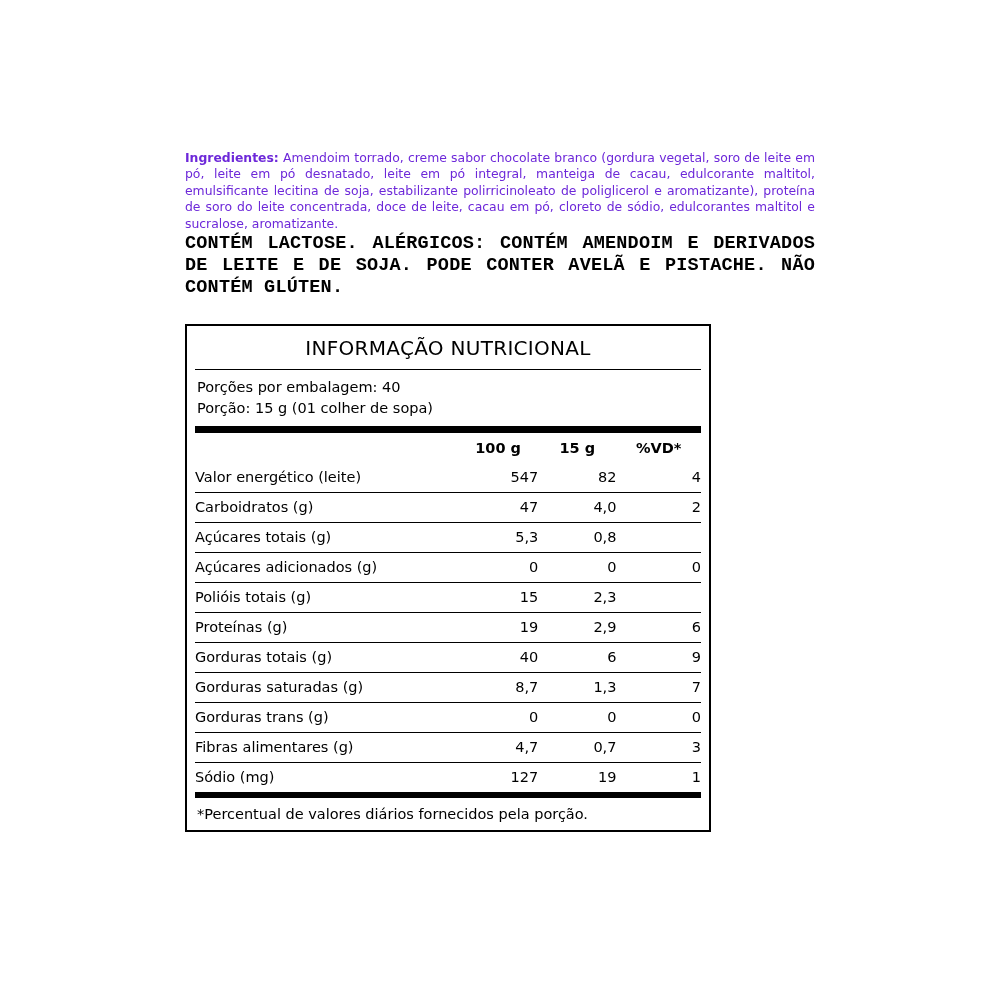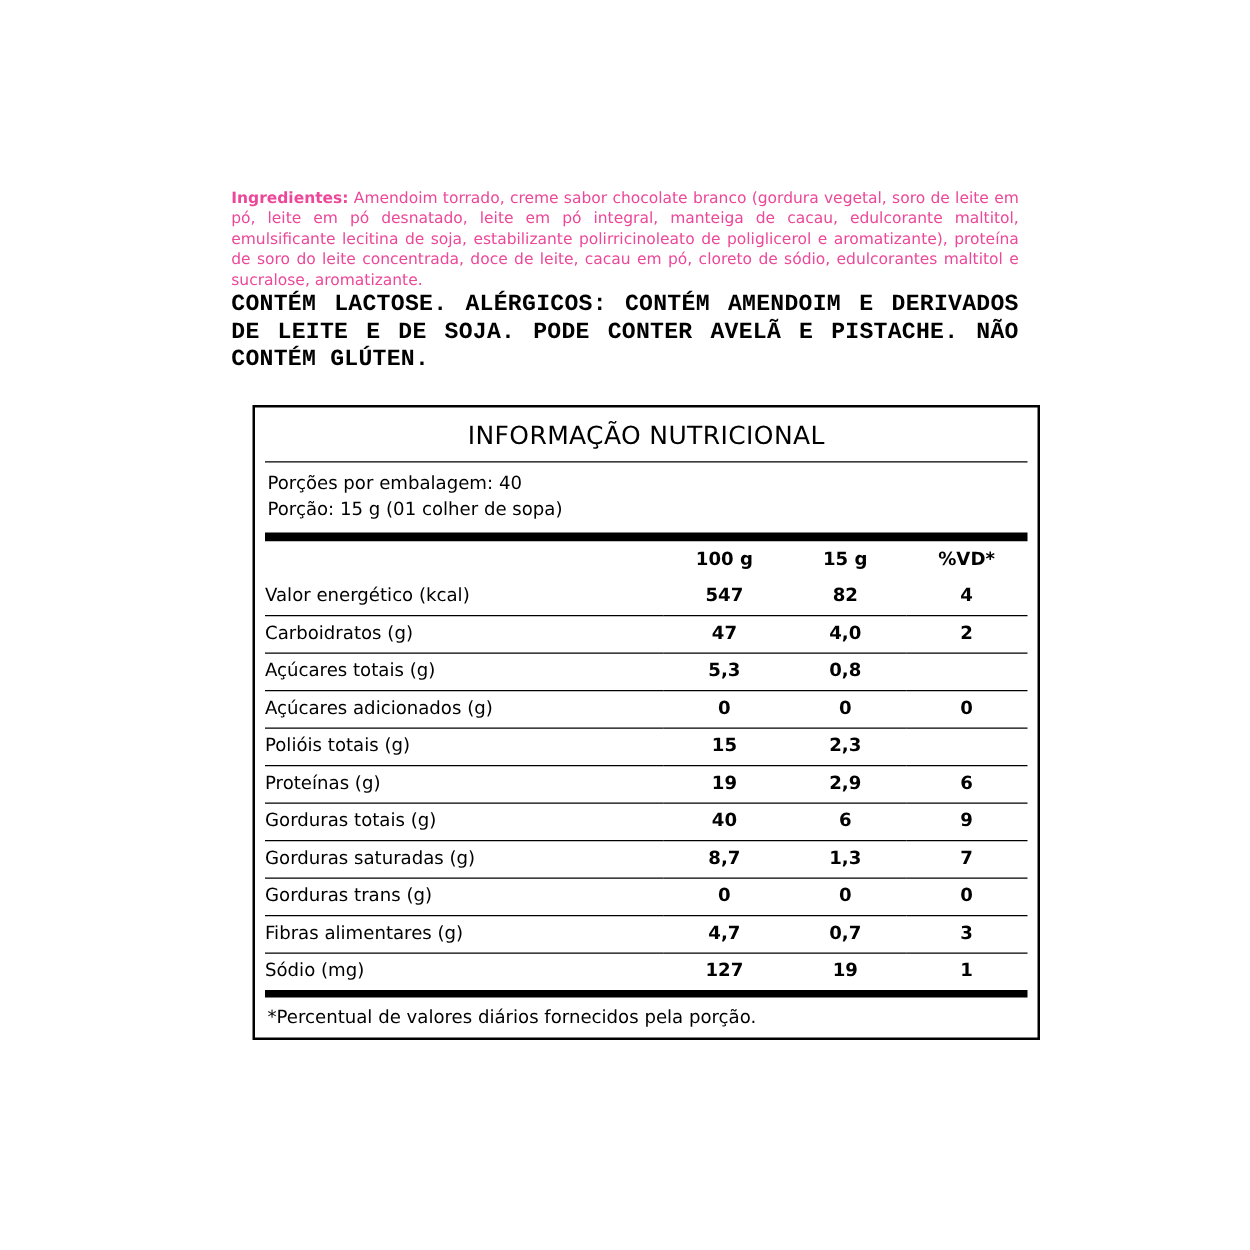"Ingredientes: Amendoim torrado, creme" .ingredients { color: #ec4899 -> #6d28d9 }
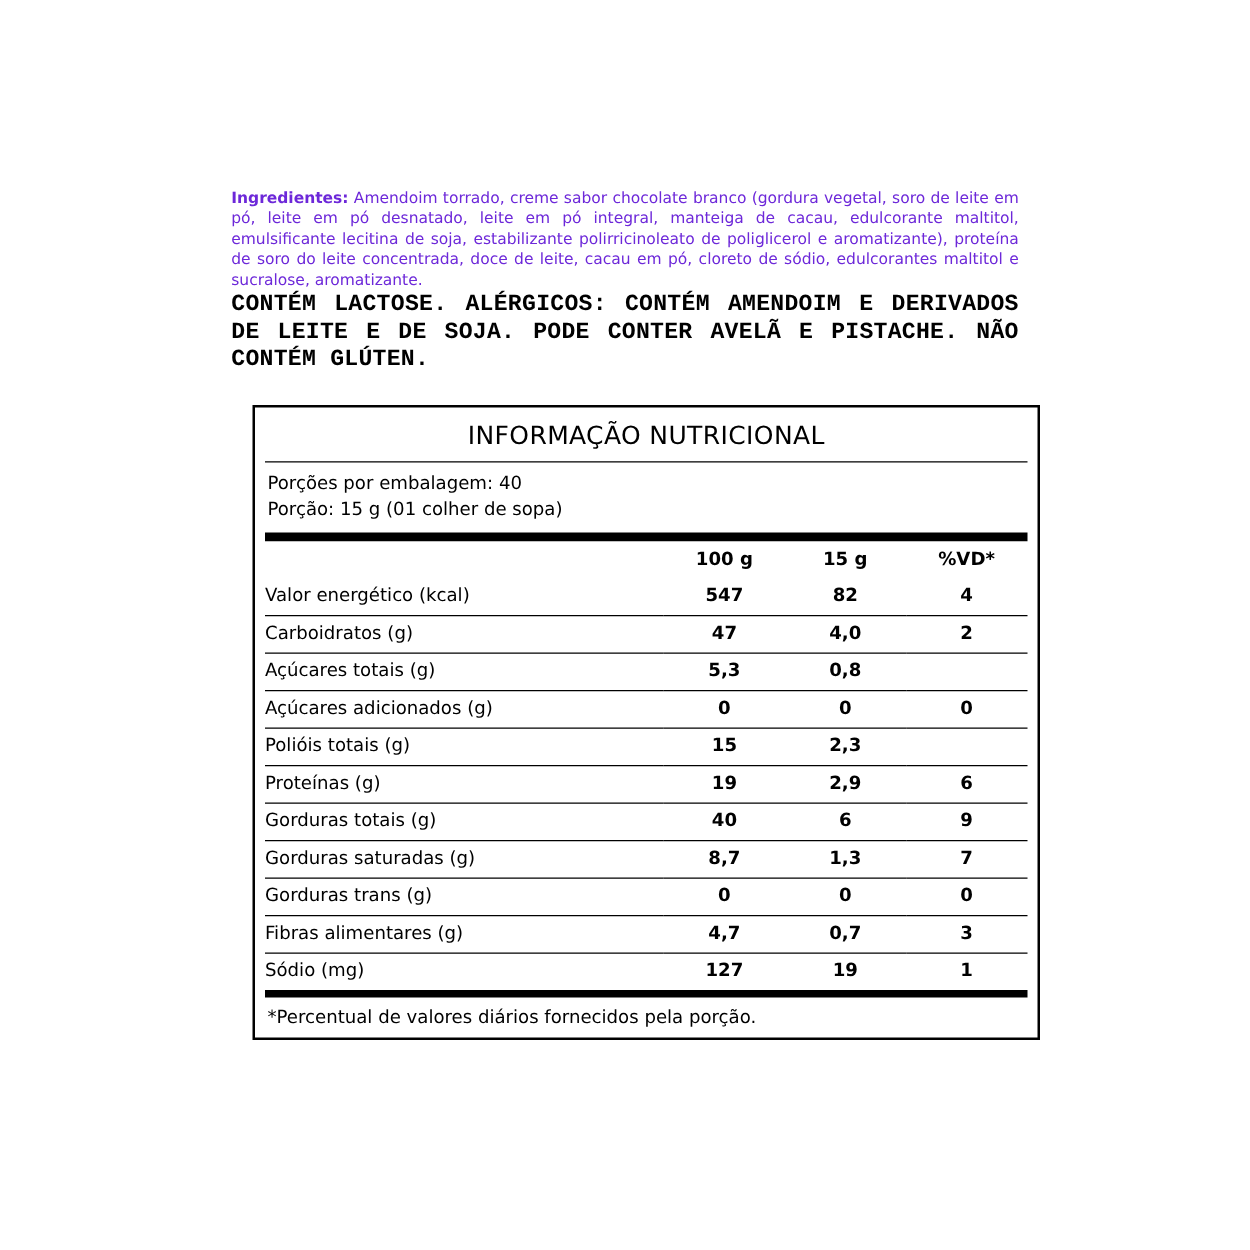"INFORMAÇÃO NUTRICIONAL" .nutri { margin-left: 17px -> none; width: 630px -> 526px }
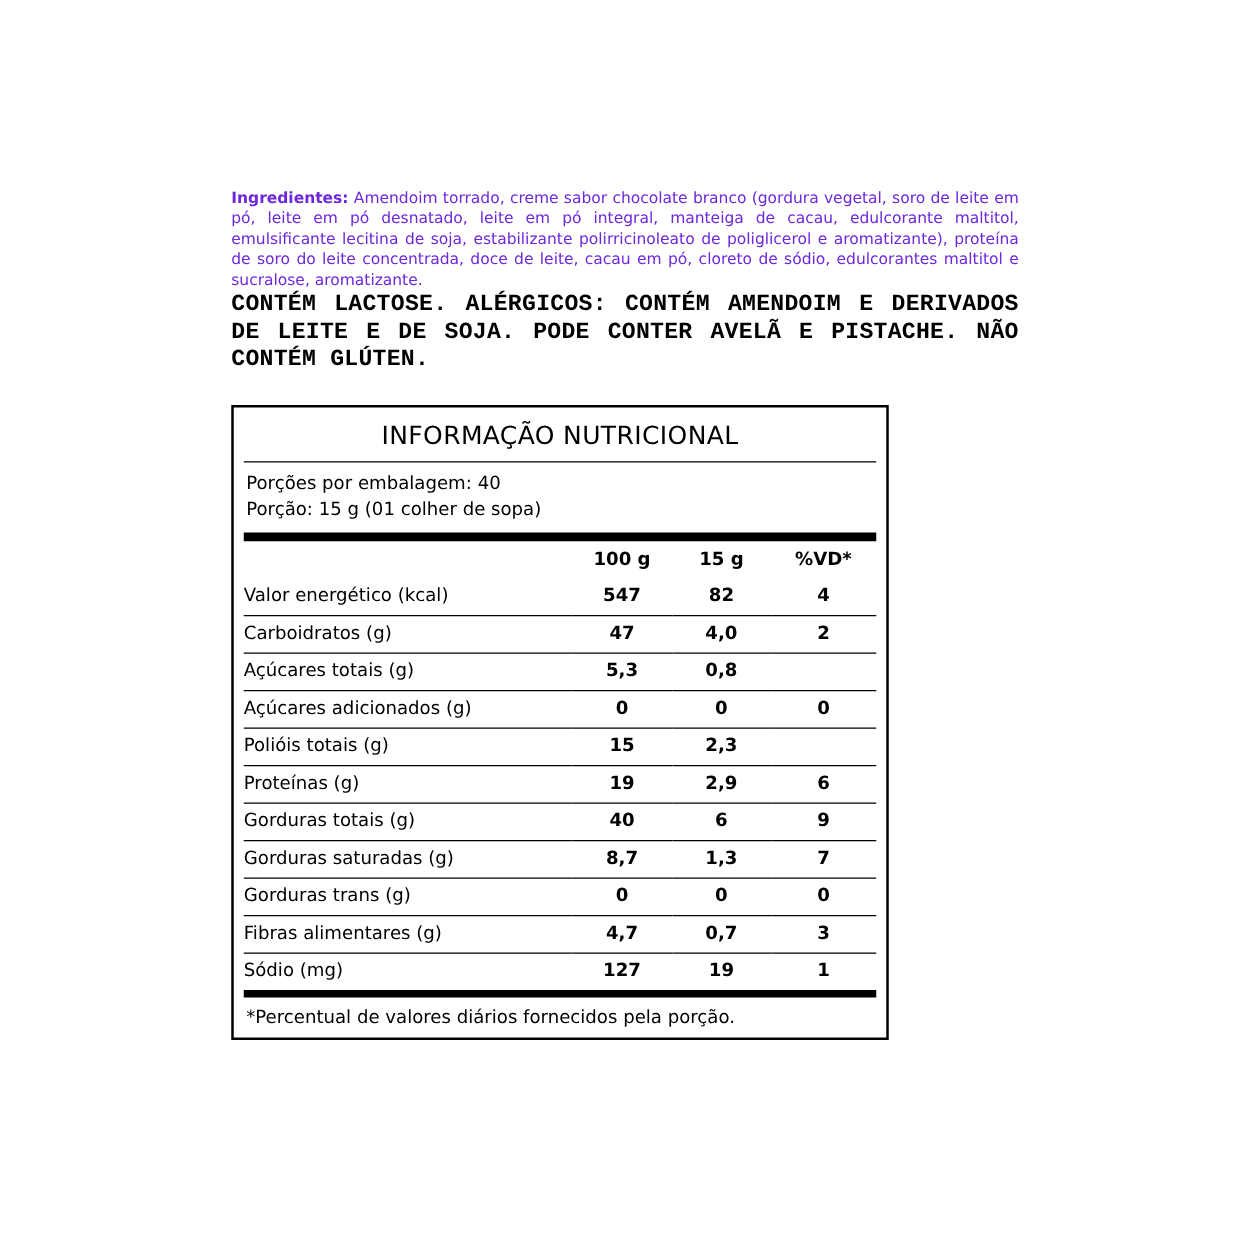"Valor energético (kcal)" td.c-name { text: kcal -> leite }
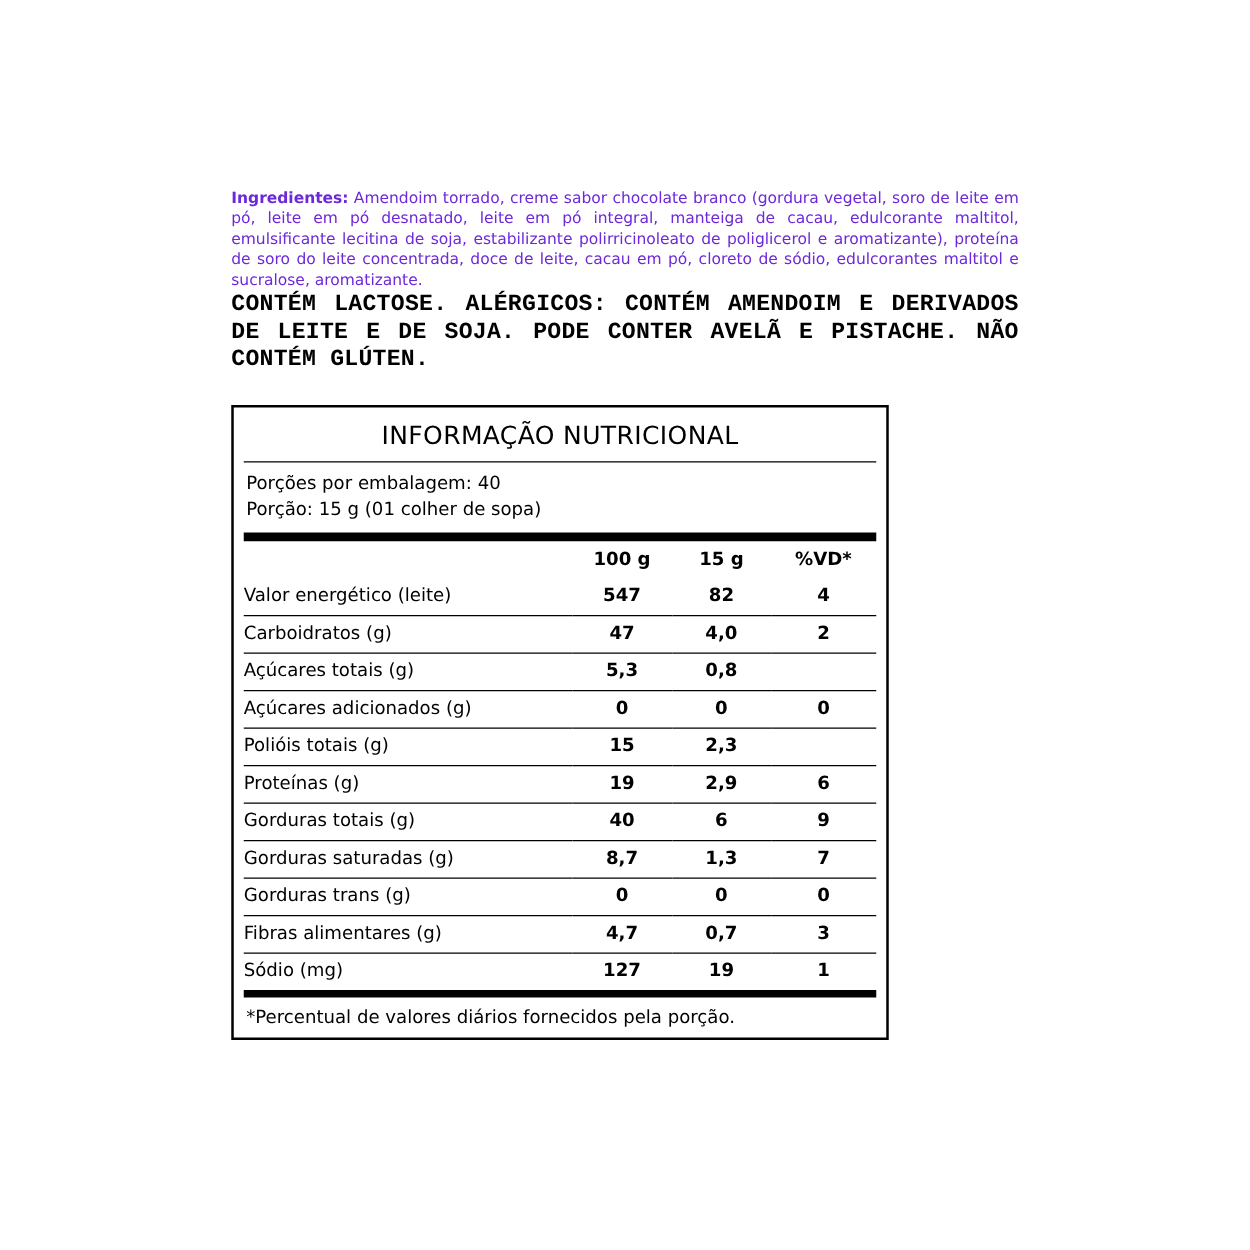"547" .c-val { font-weight: bold -> normal; text-align: center -> right }
